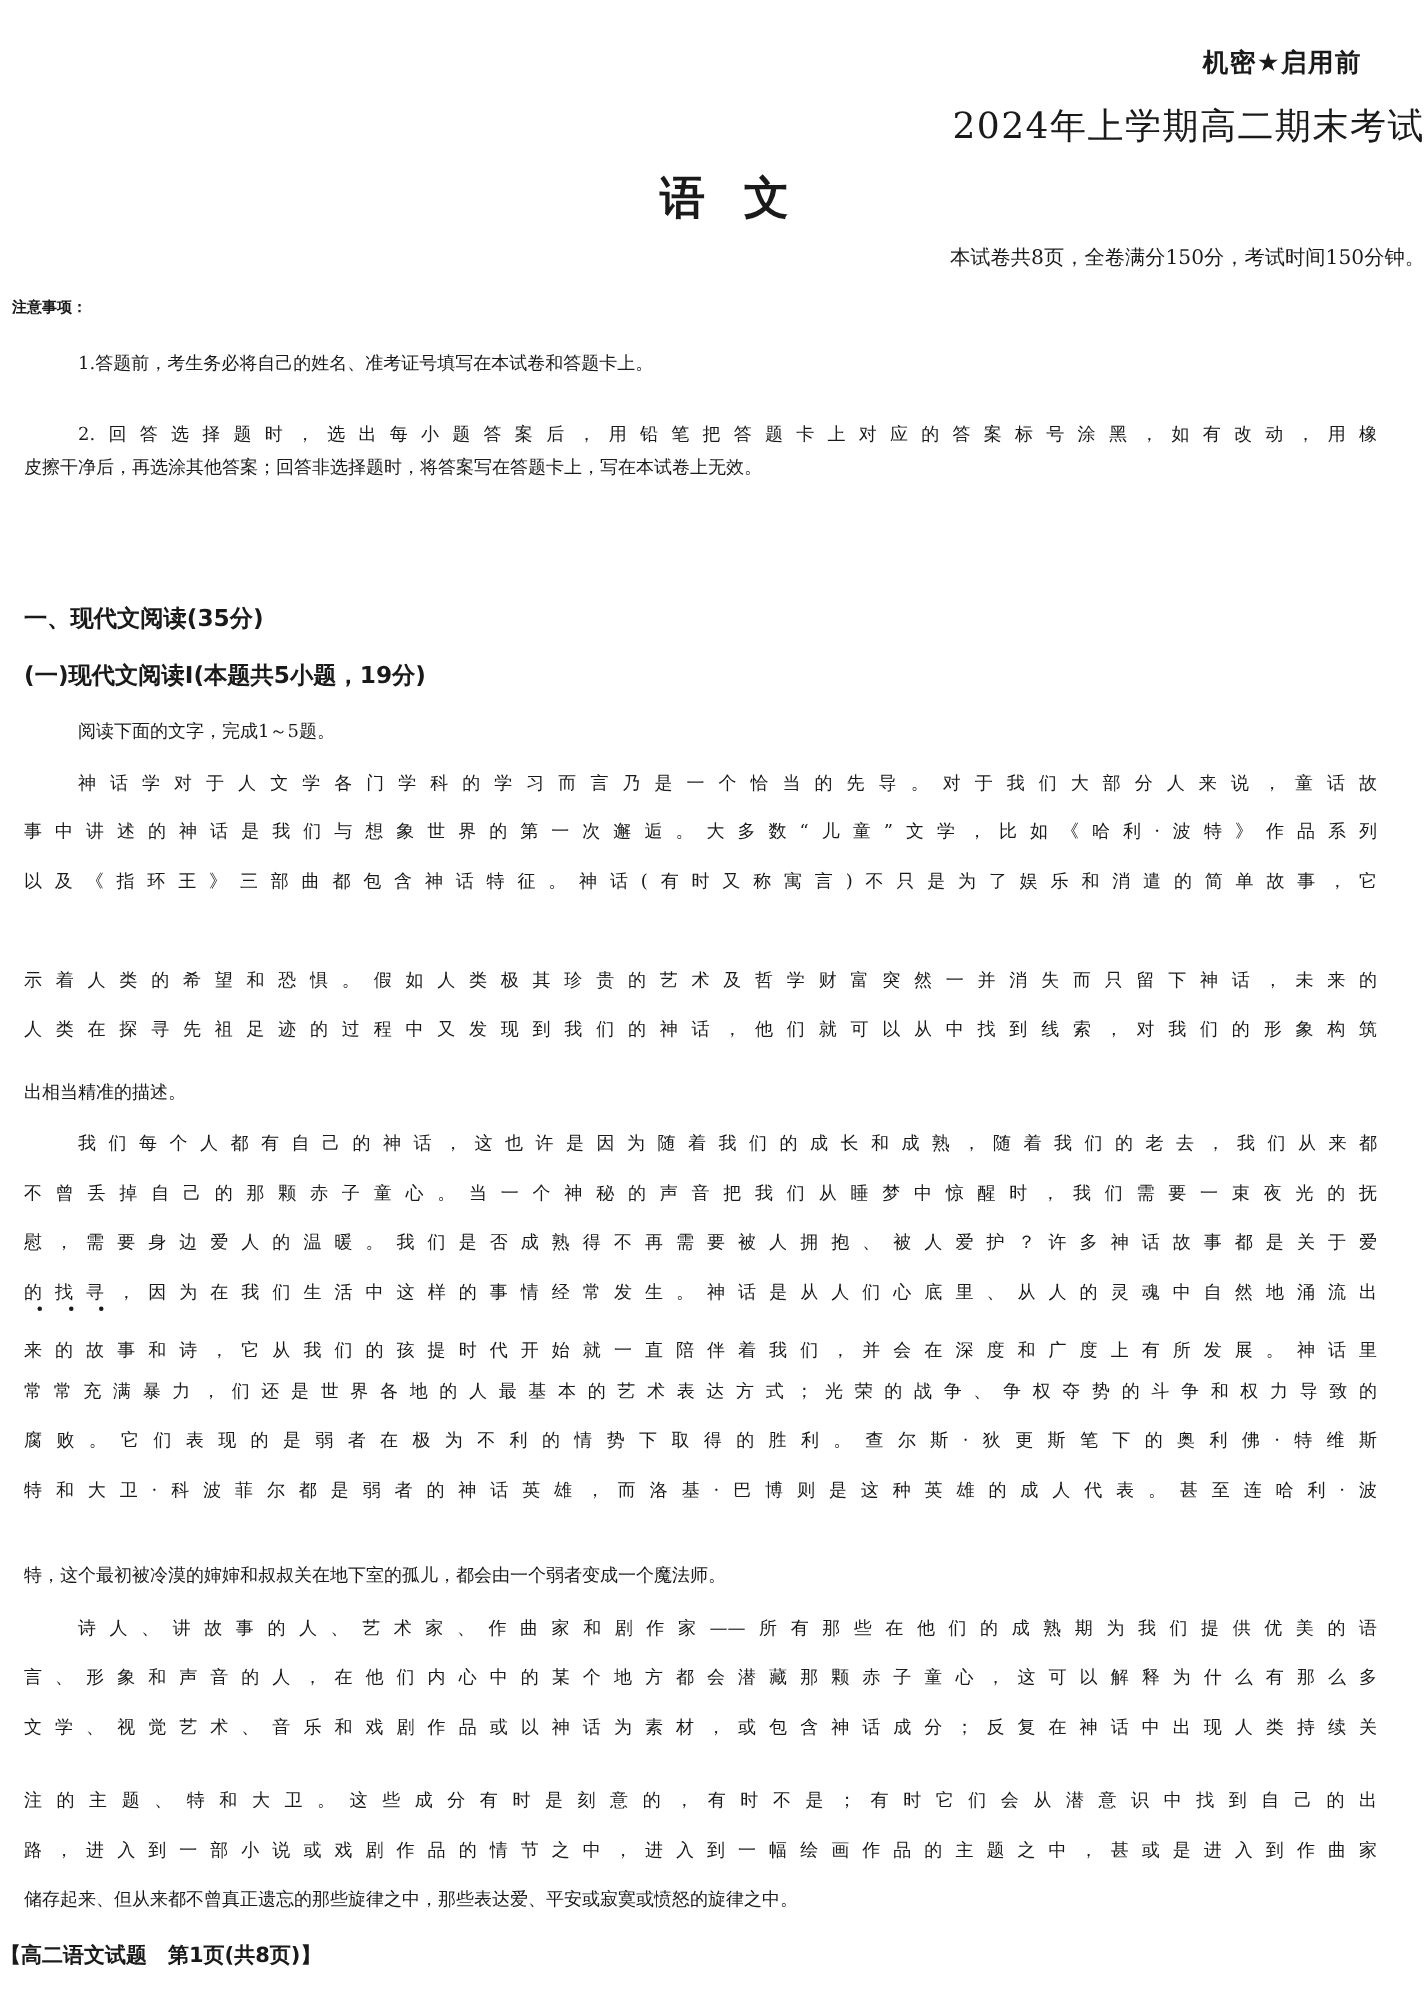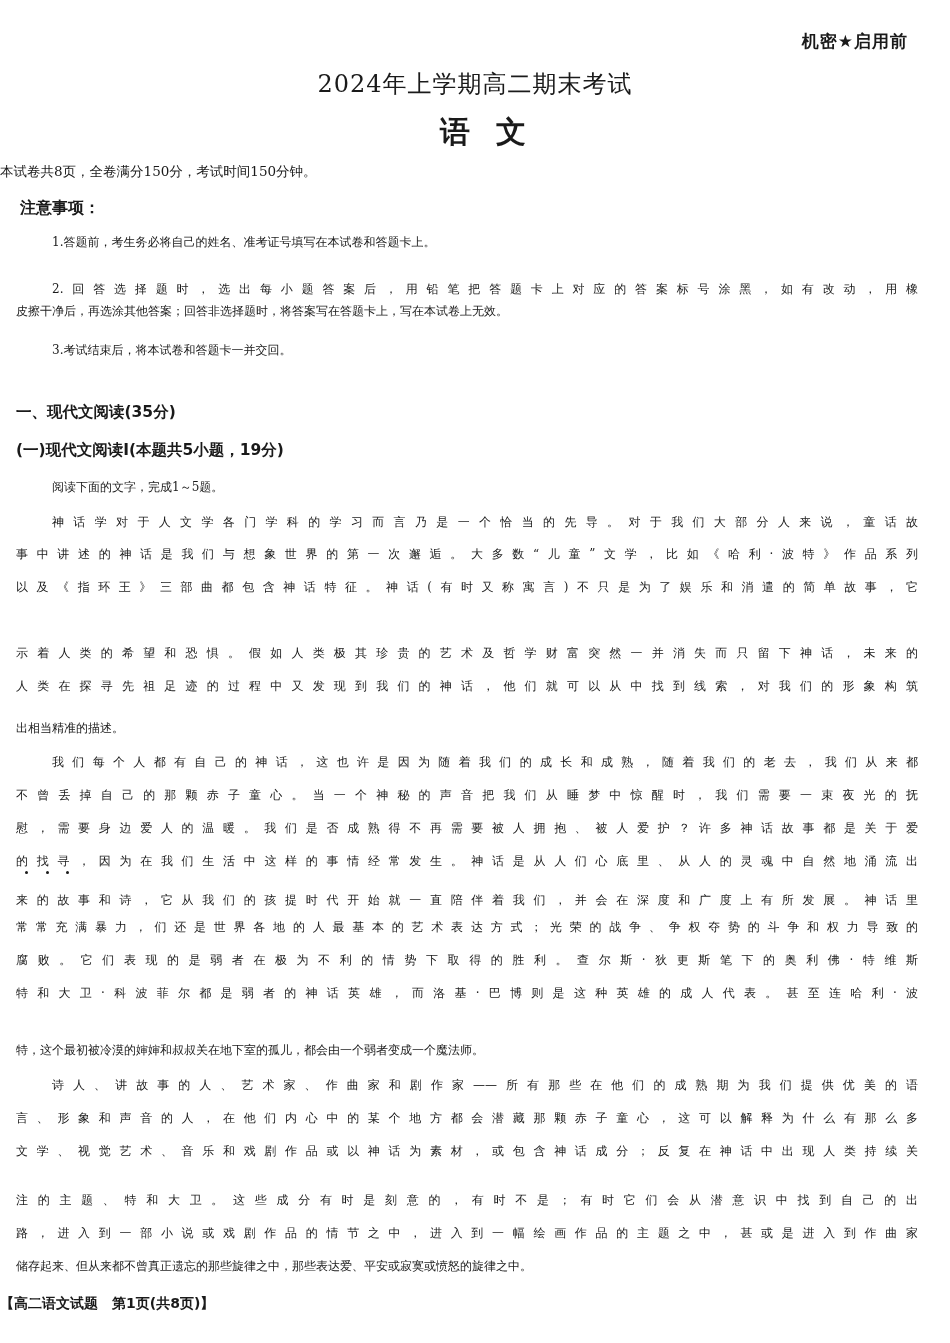"2024年上学期高二期末考试" .exam-title { text-align: center -> right }
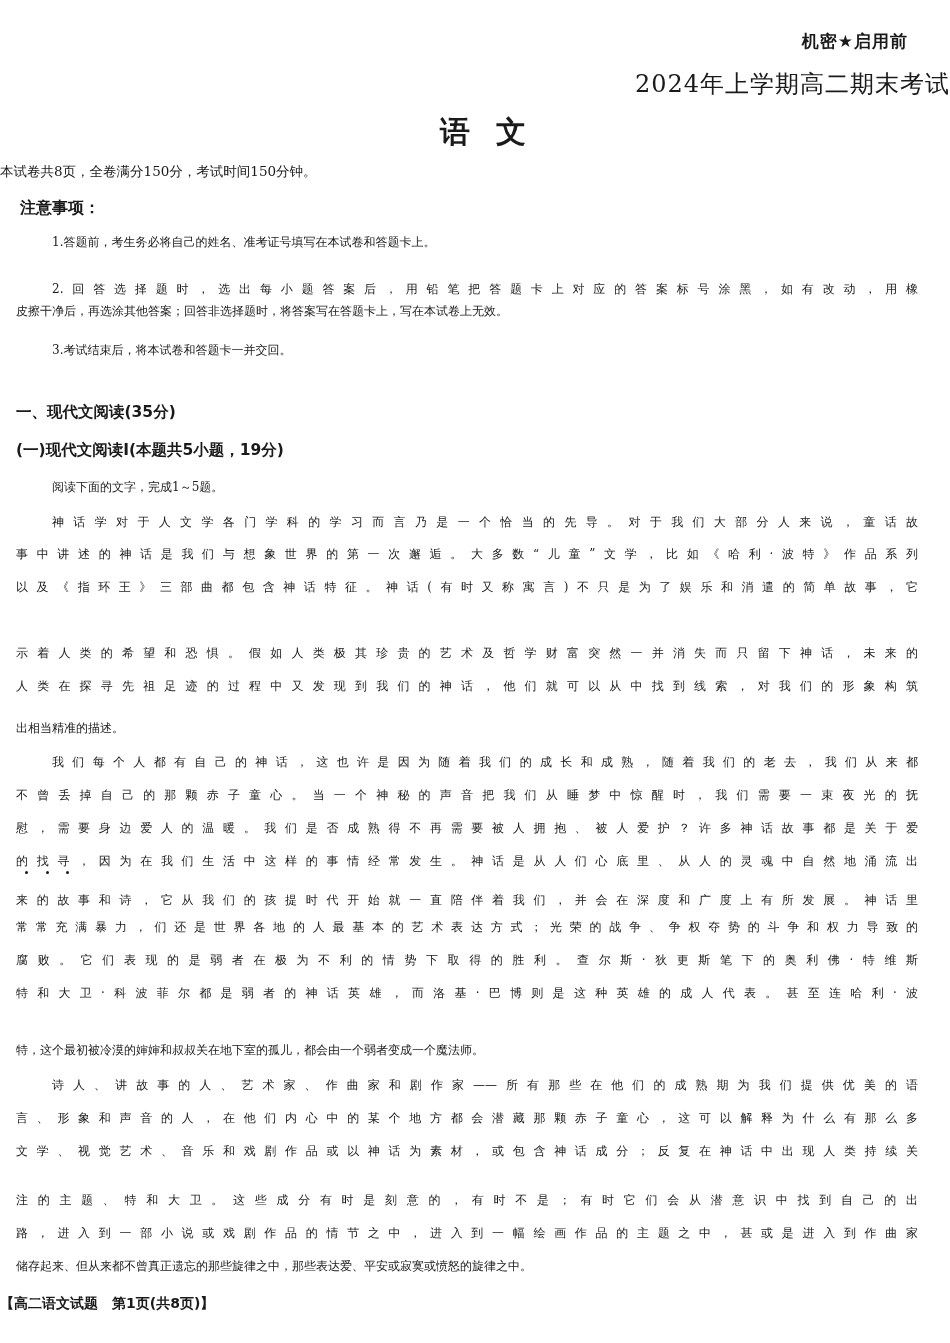"本试卷共8页，全卷满分150分，考试时间150分钟。" .exam-info { text-align: left -> right }
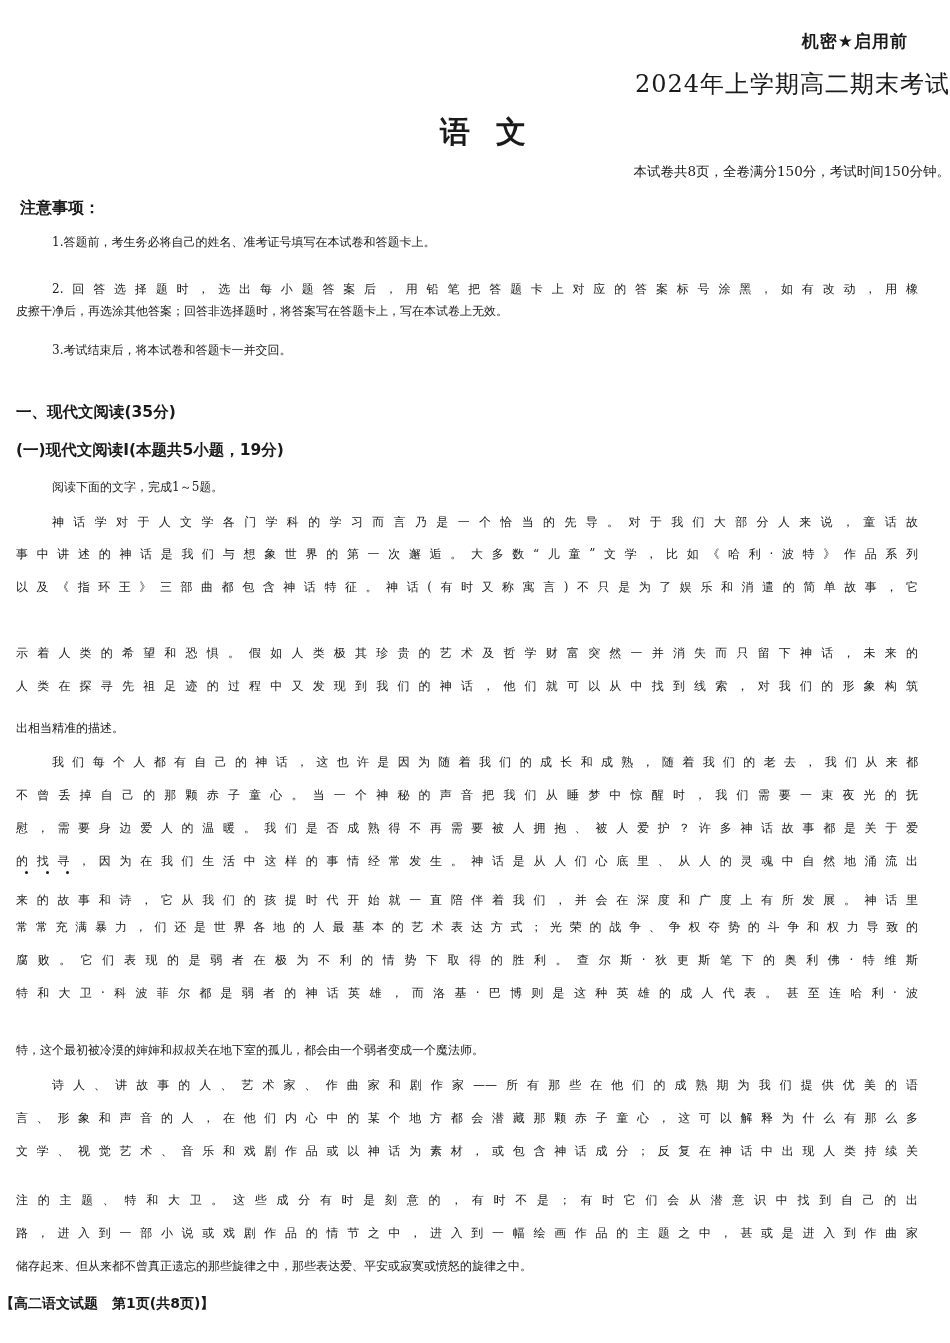"注意事项：" .notice-title { font-size: 16px -> 10px; left: 20px -> 8px }
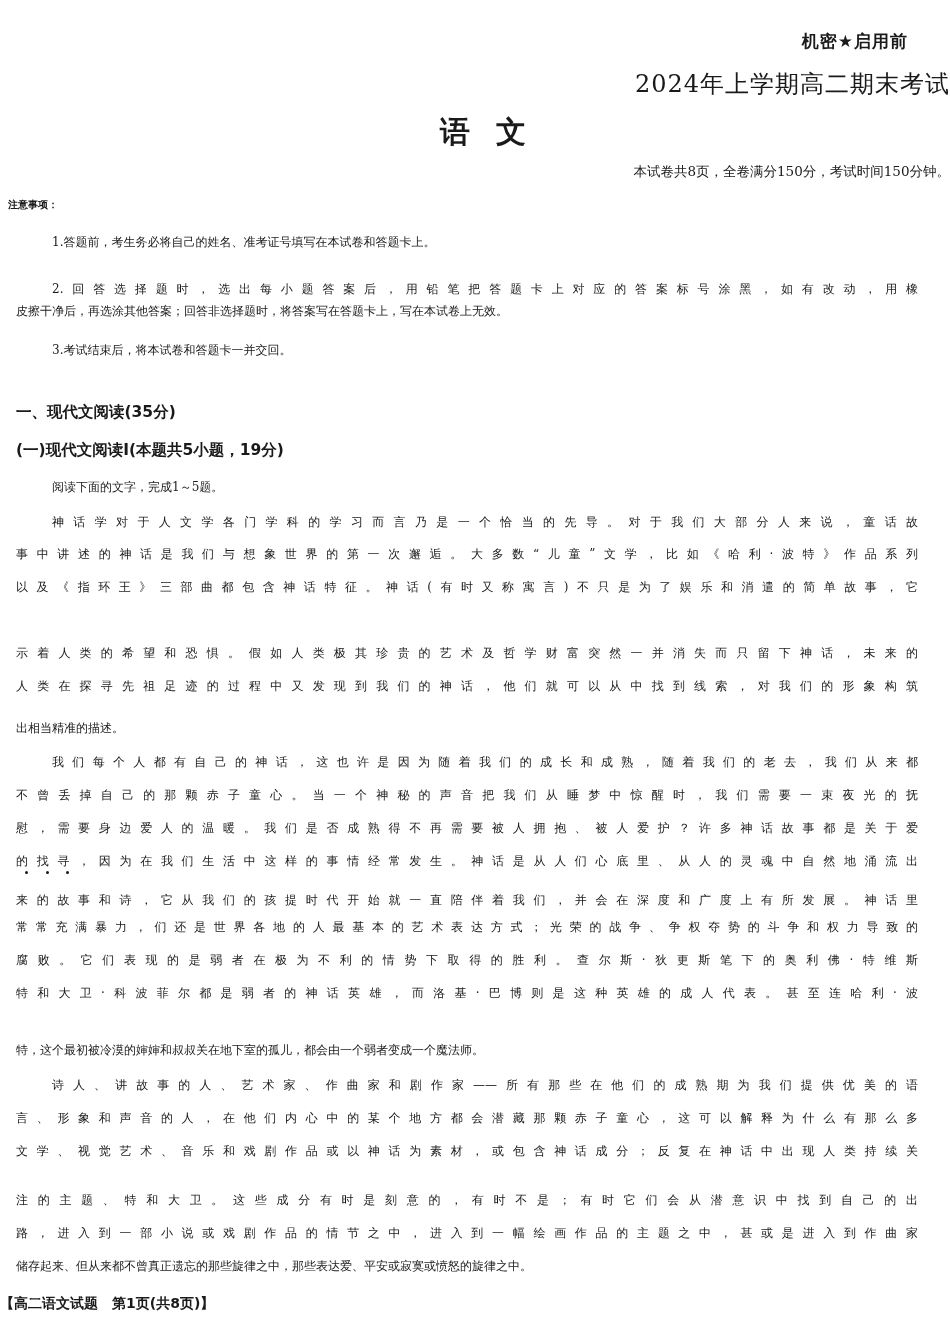"3.考试结束后，将本试卷和答题卡一并交回。" div.line { html: <div>3.考试结束后，将本试卷和答题卡一并交回。</div> -> none }
